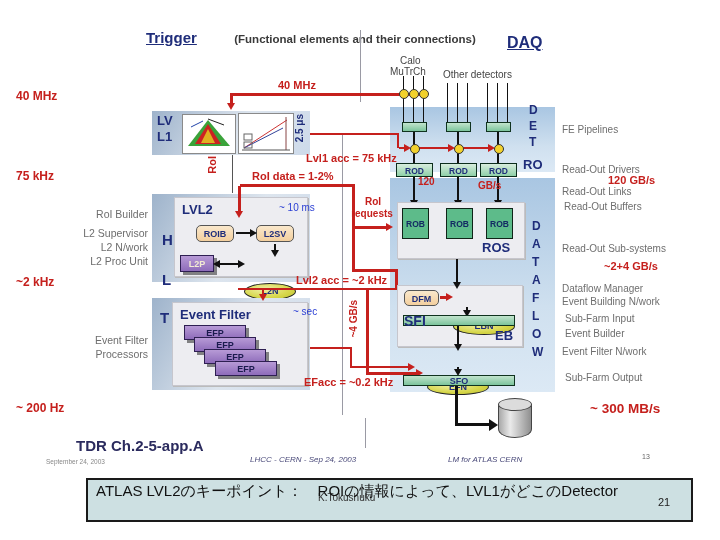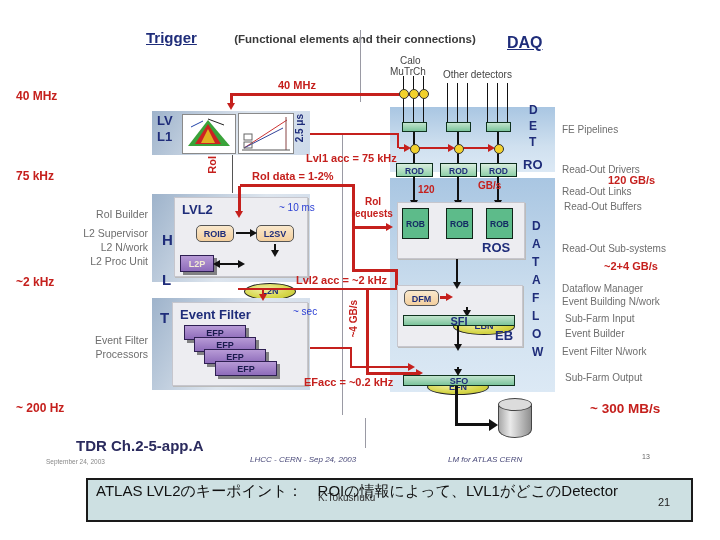"120" div.t { top: 184px -> 176px }
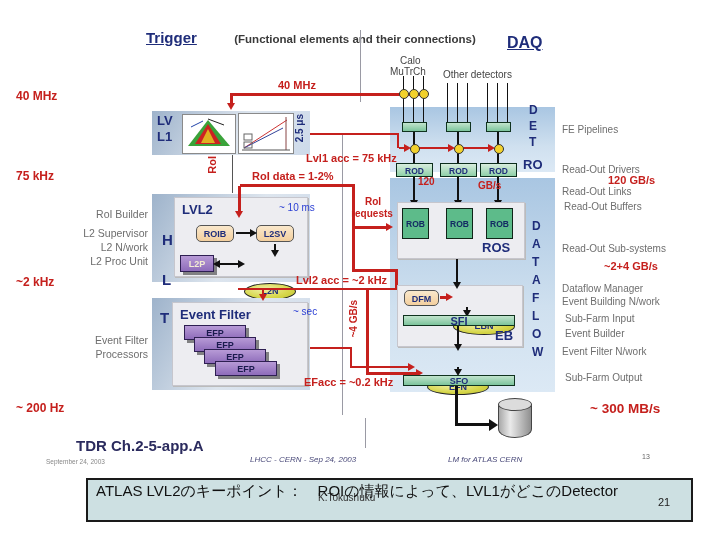"SFI" div.box { font-size: 11px -> 14px; text-align: center -> none }
